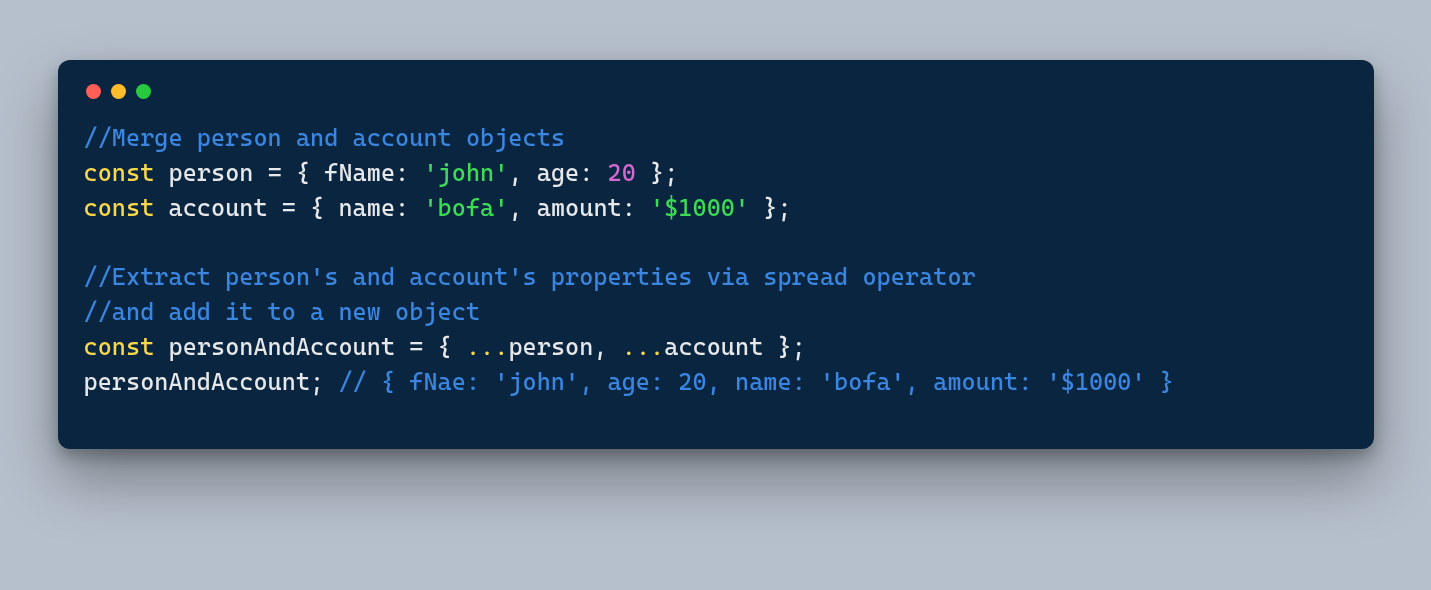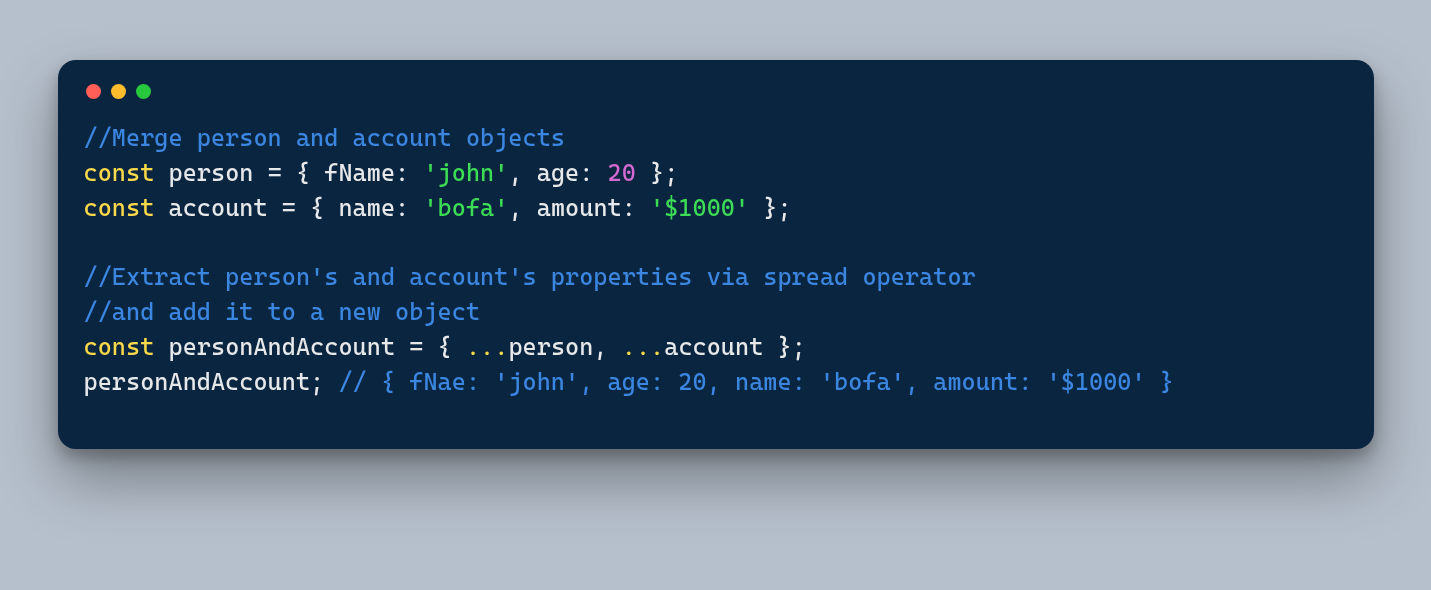"//Merge person and account objects" .window { border-radius: 18px -> 12px }
